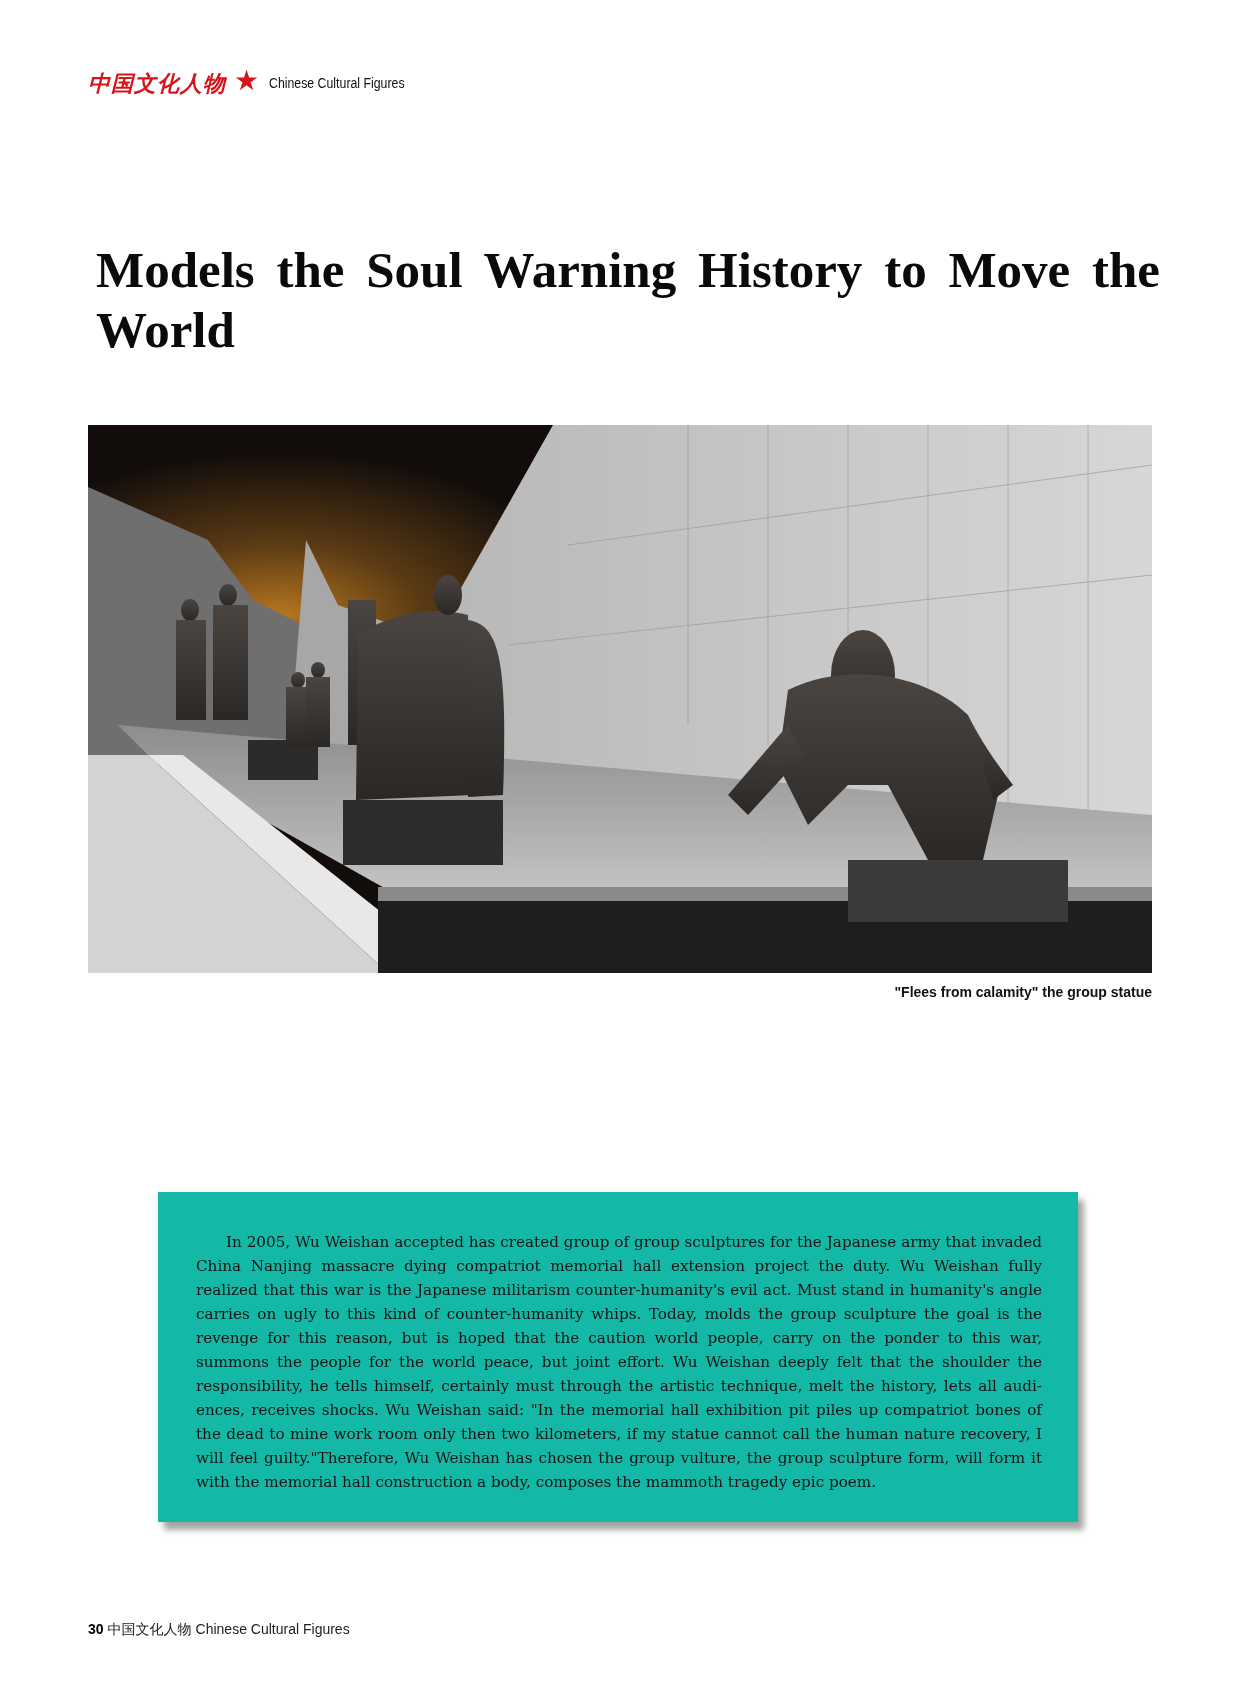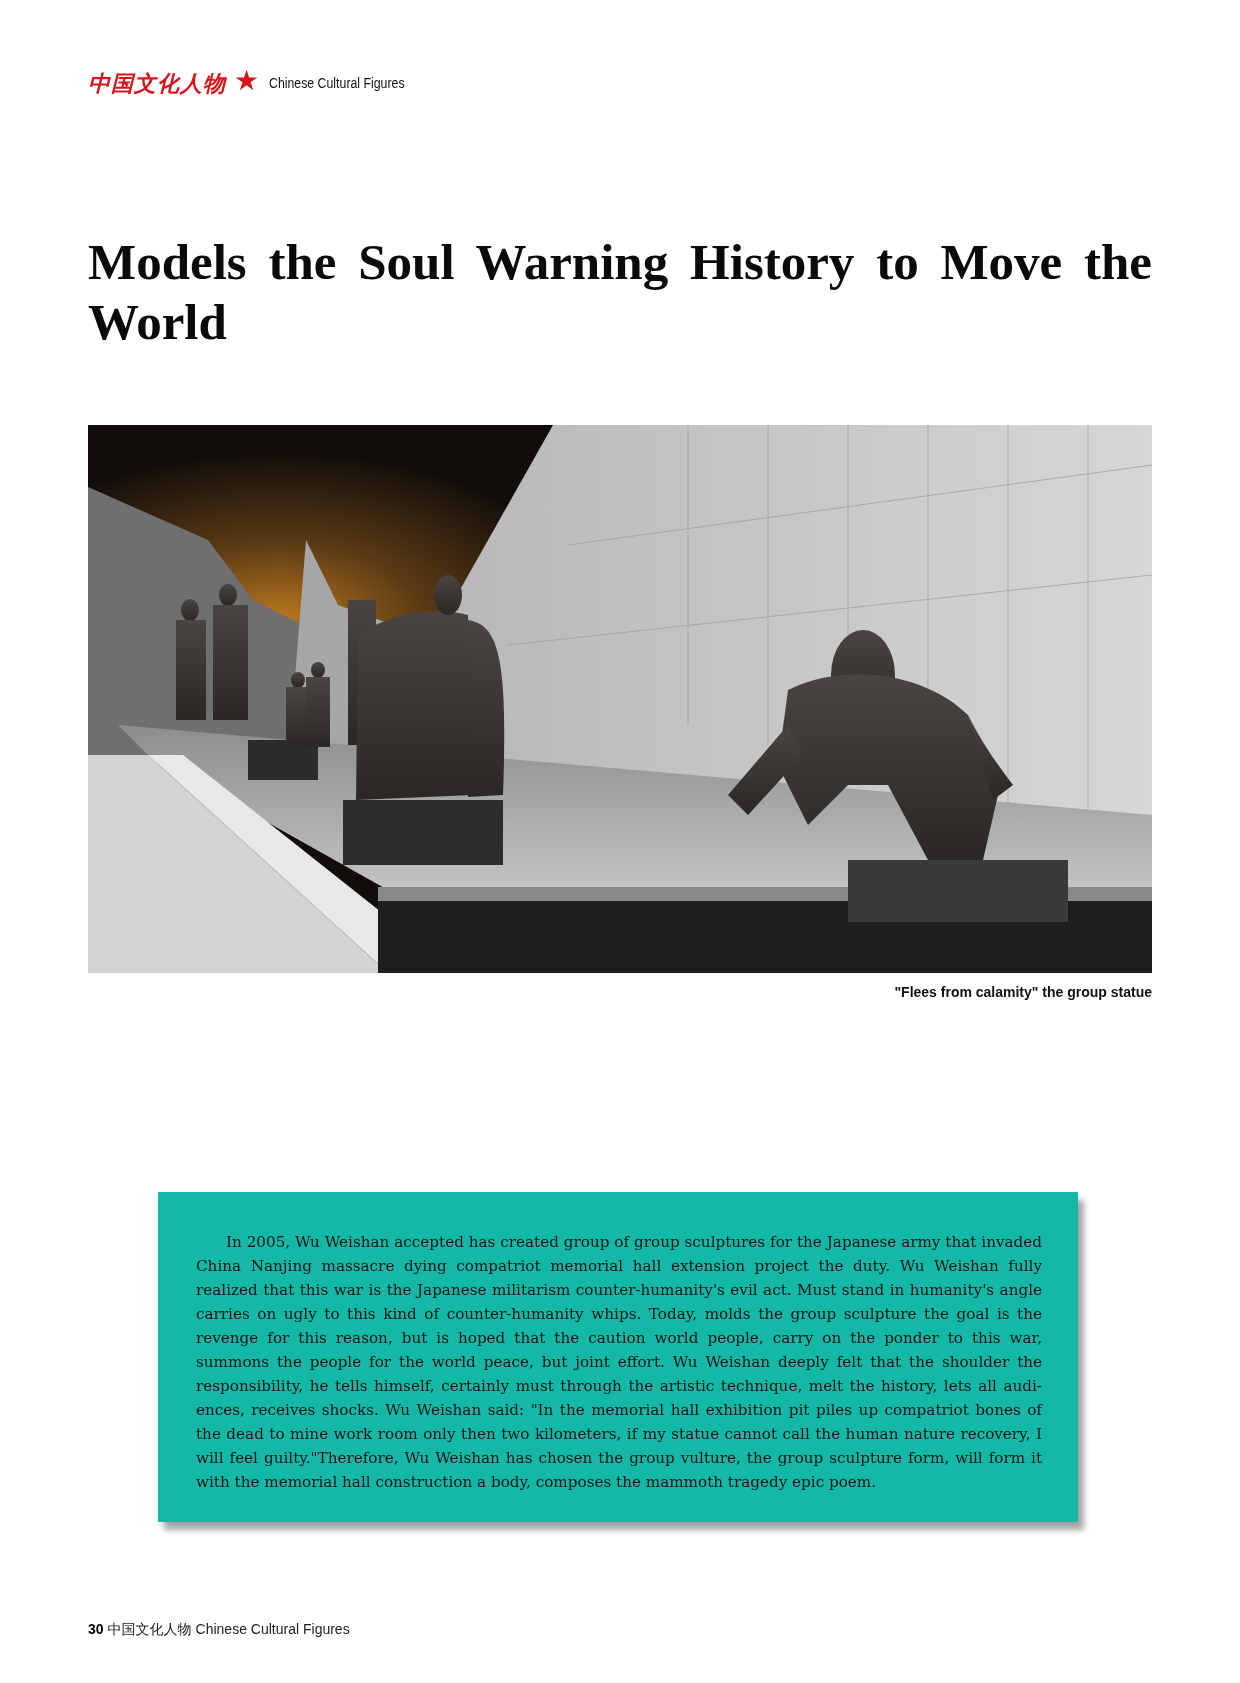"Models the Soul Warning History" .title { margin: 0 -> 8px }
